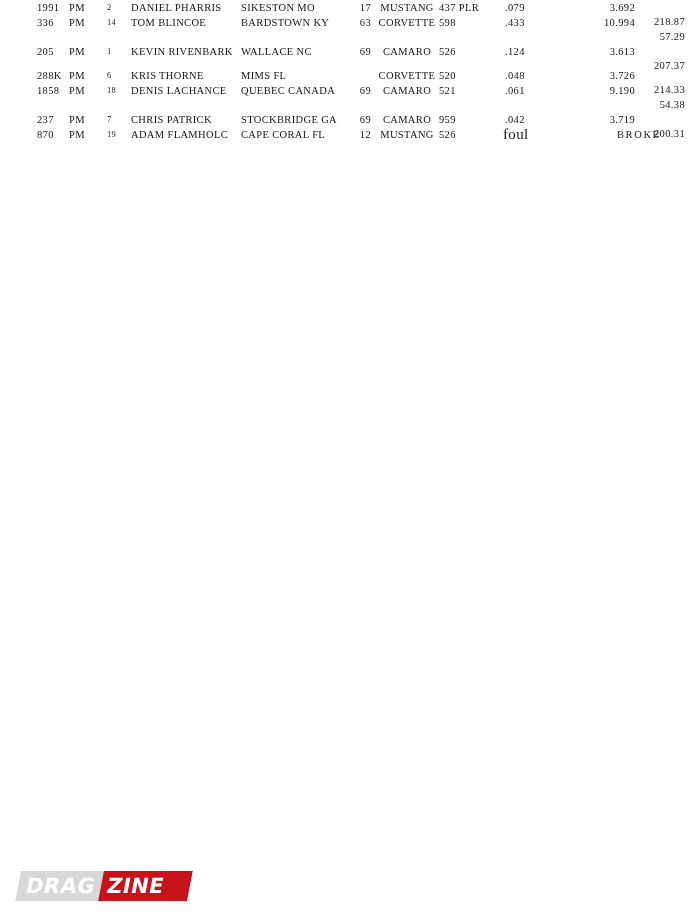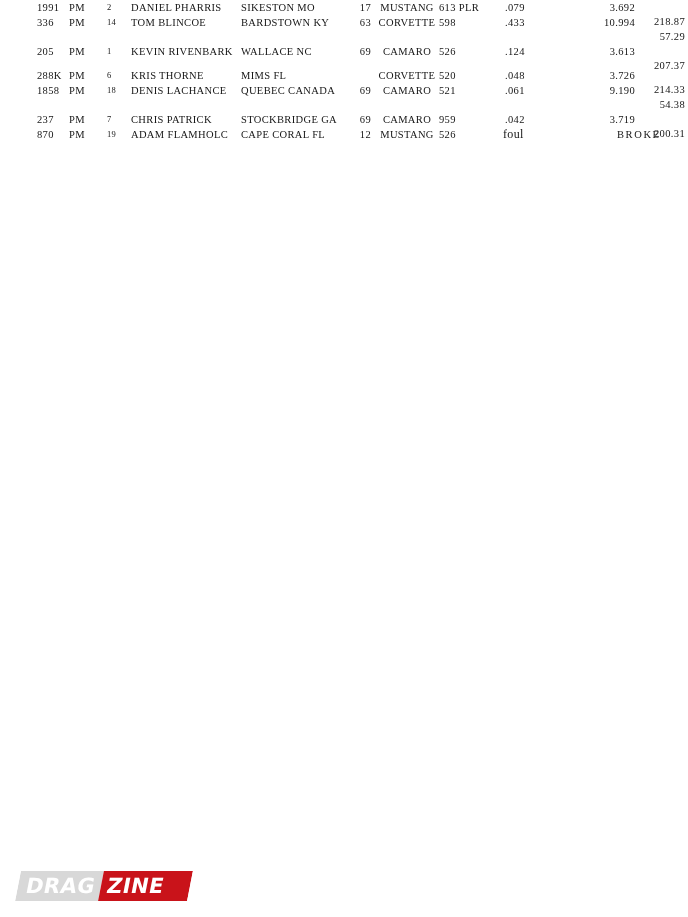"613 PLR" span.cell { text: 613 -> 437 }
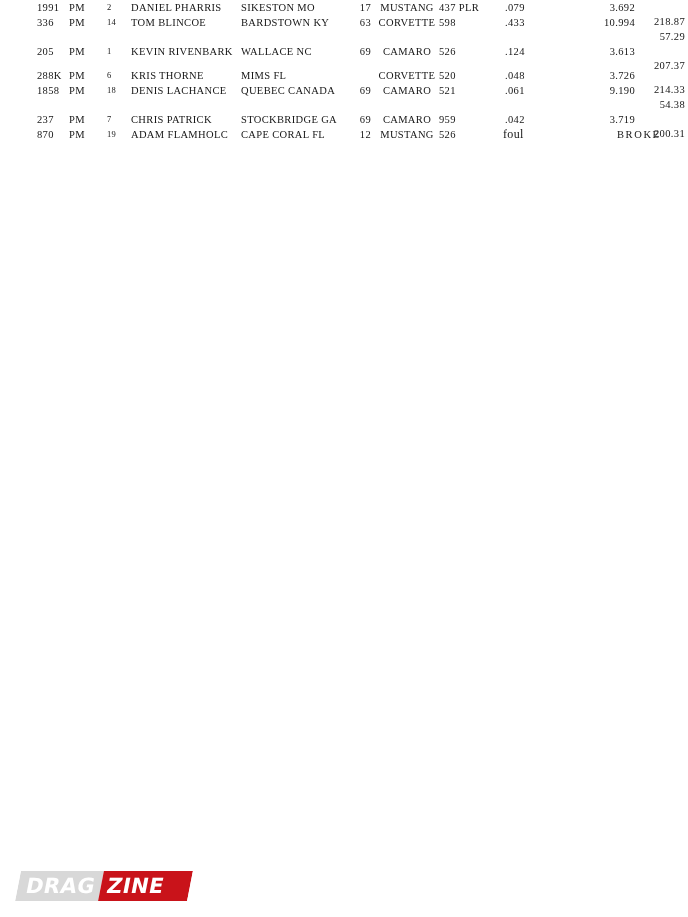"foul" .c-foul { font-size: 12px -> 15px }
